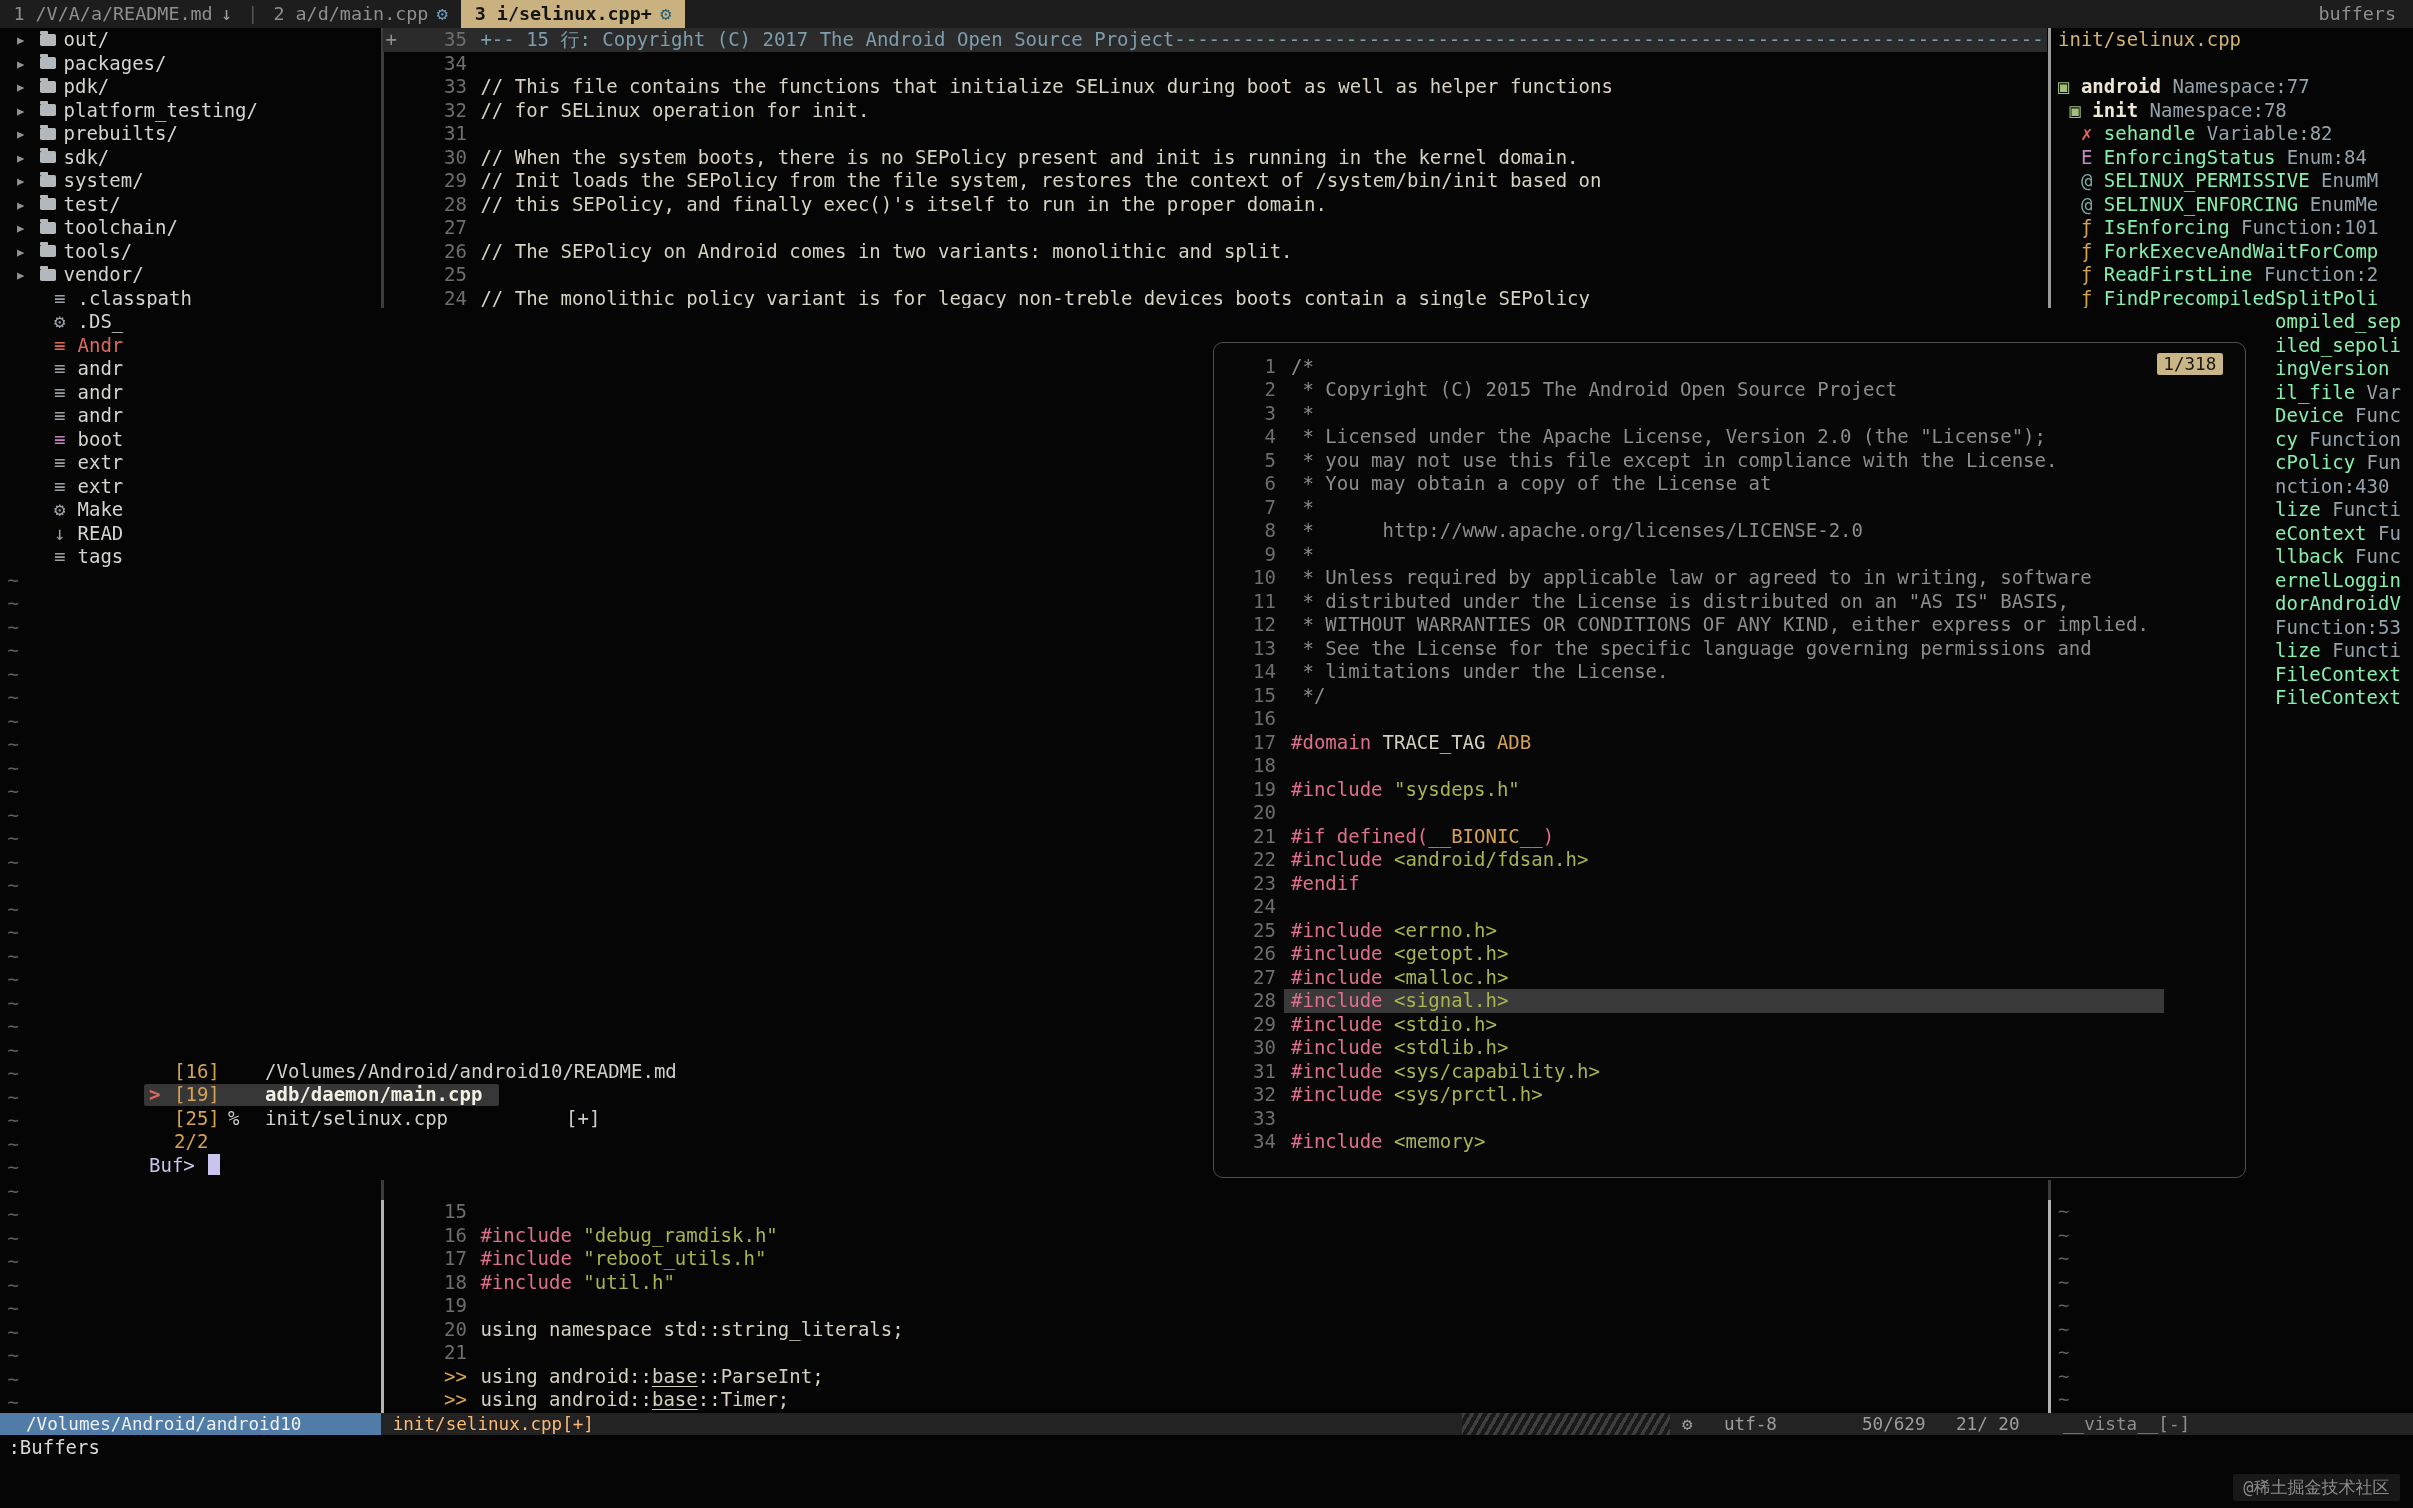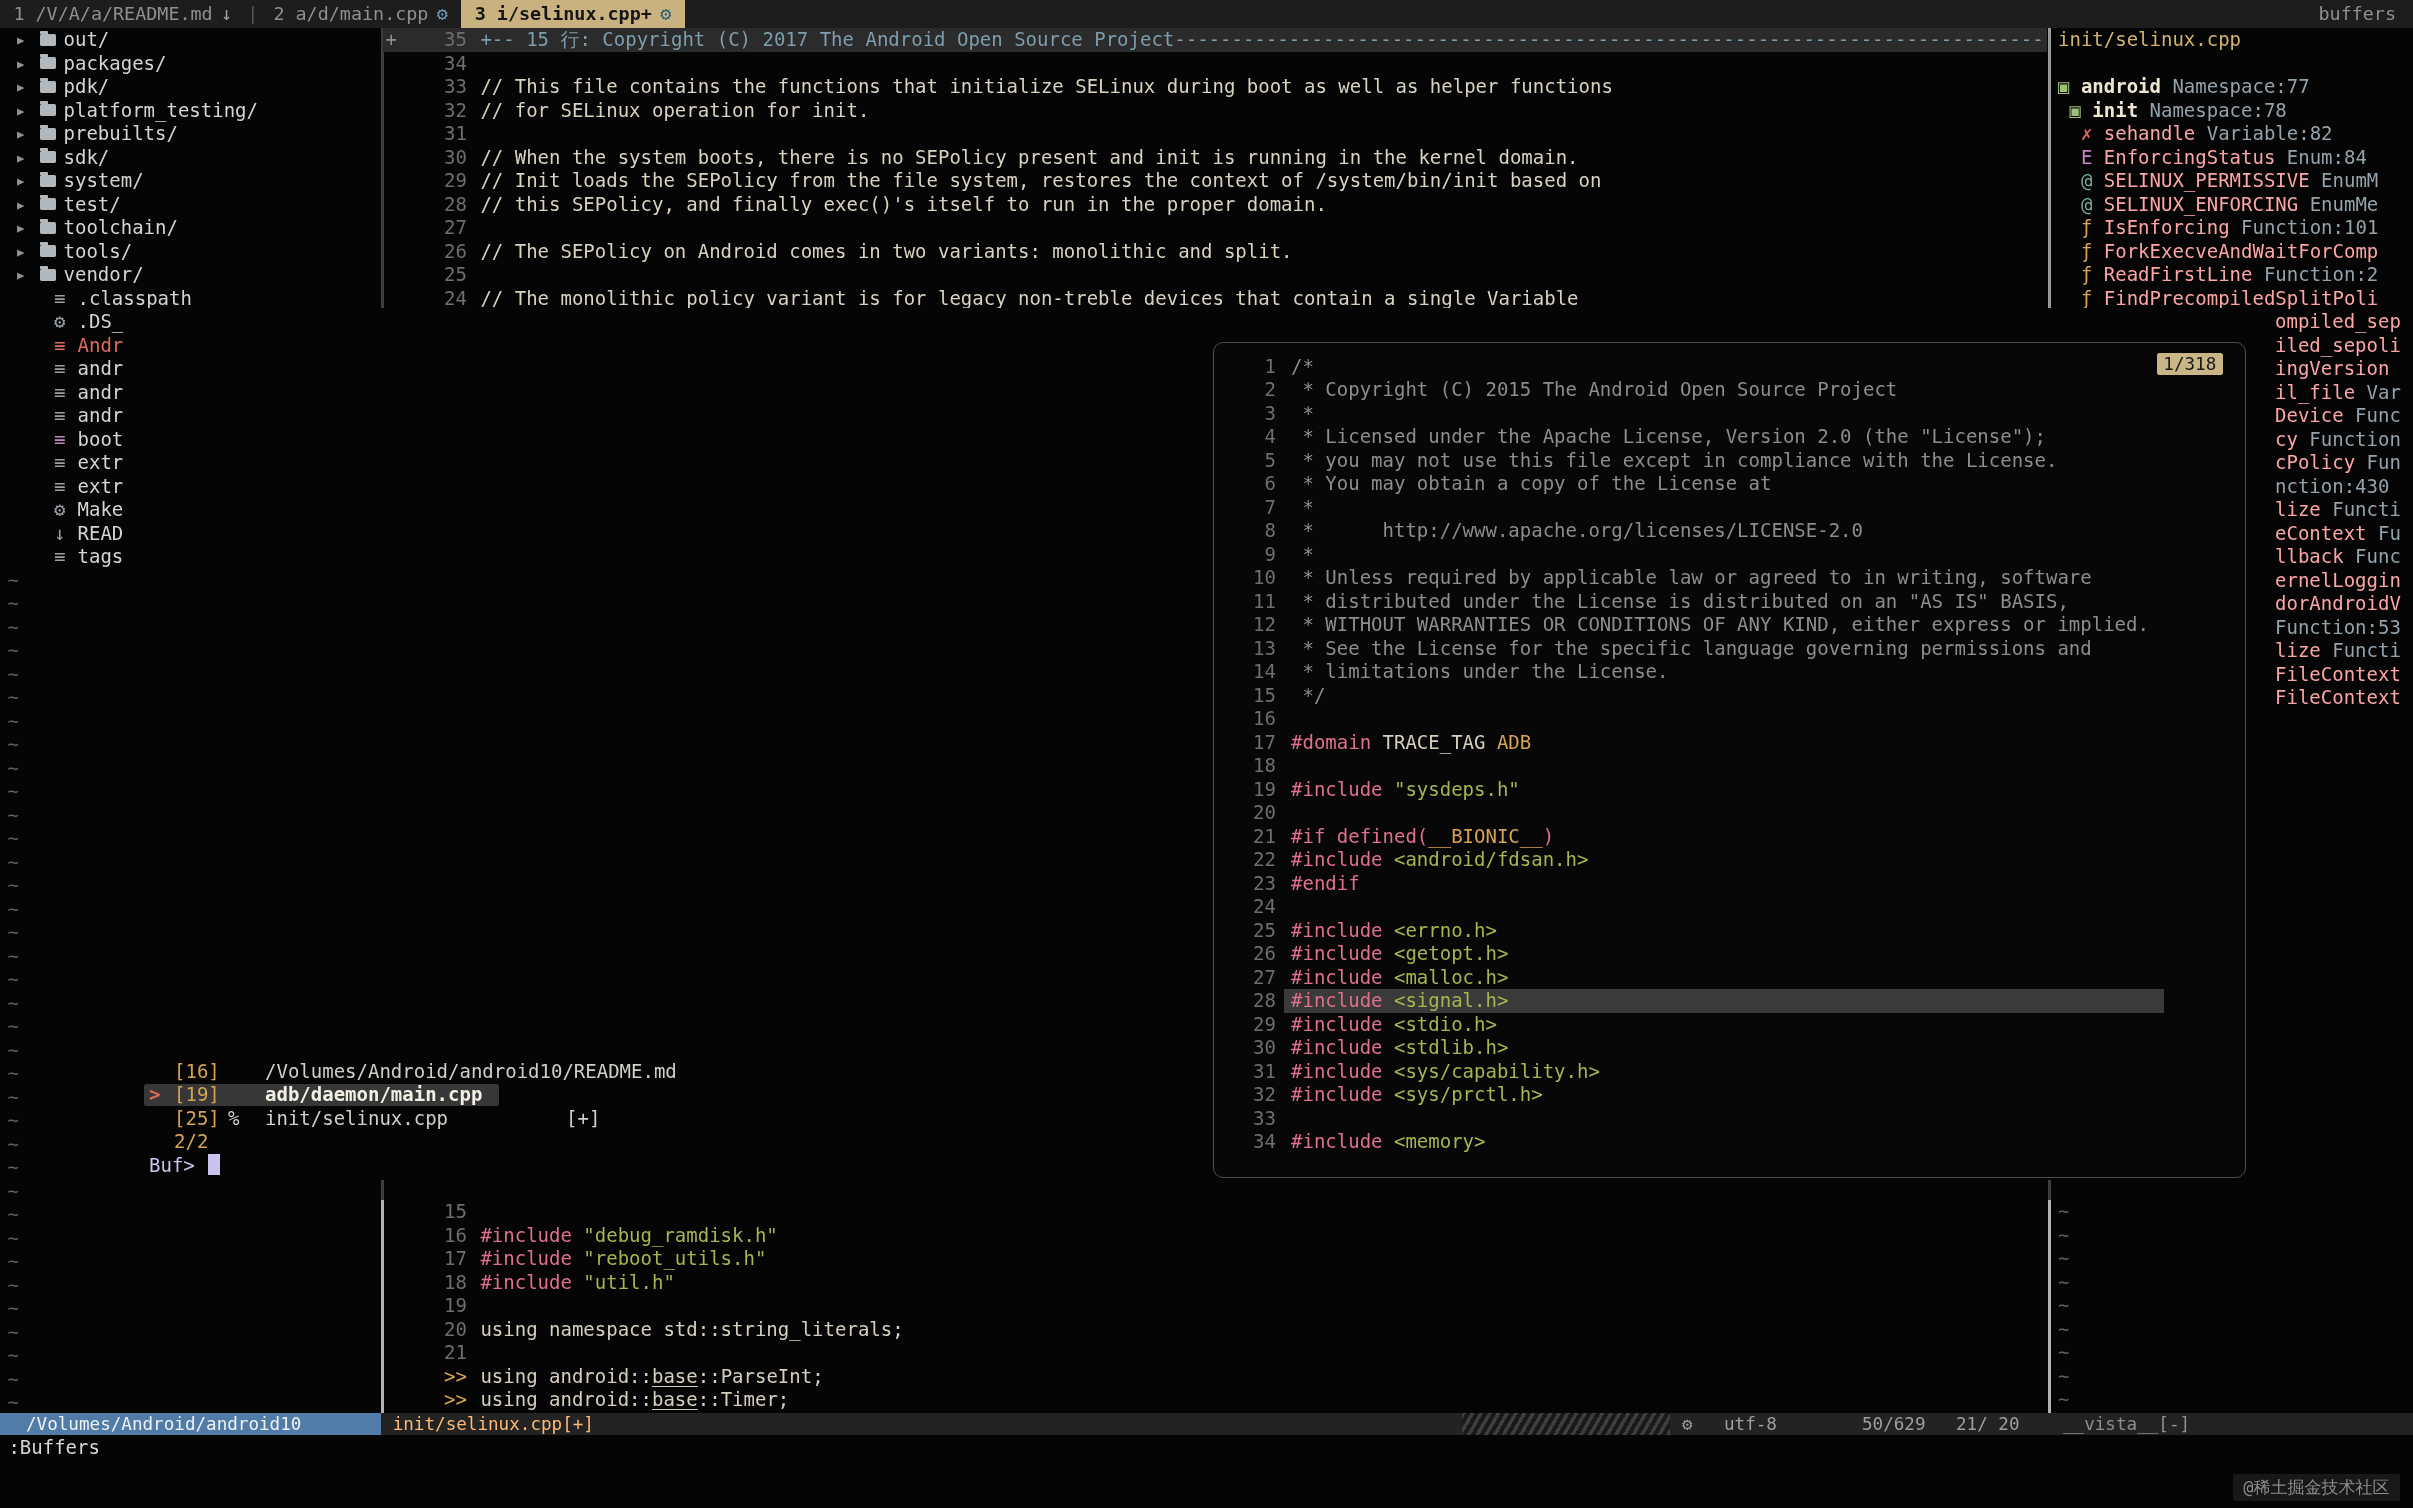"sehandle" .vn { color: #fca5a5 -> #86efac }
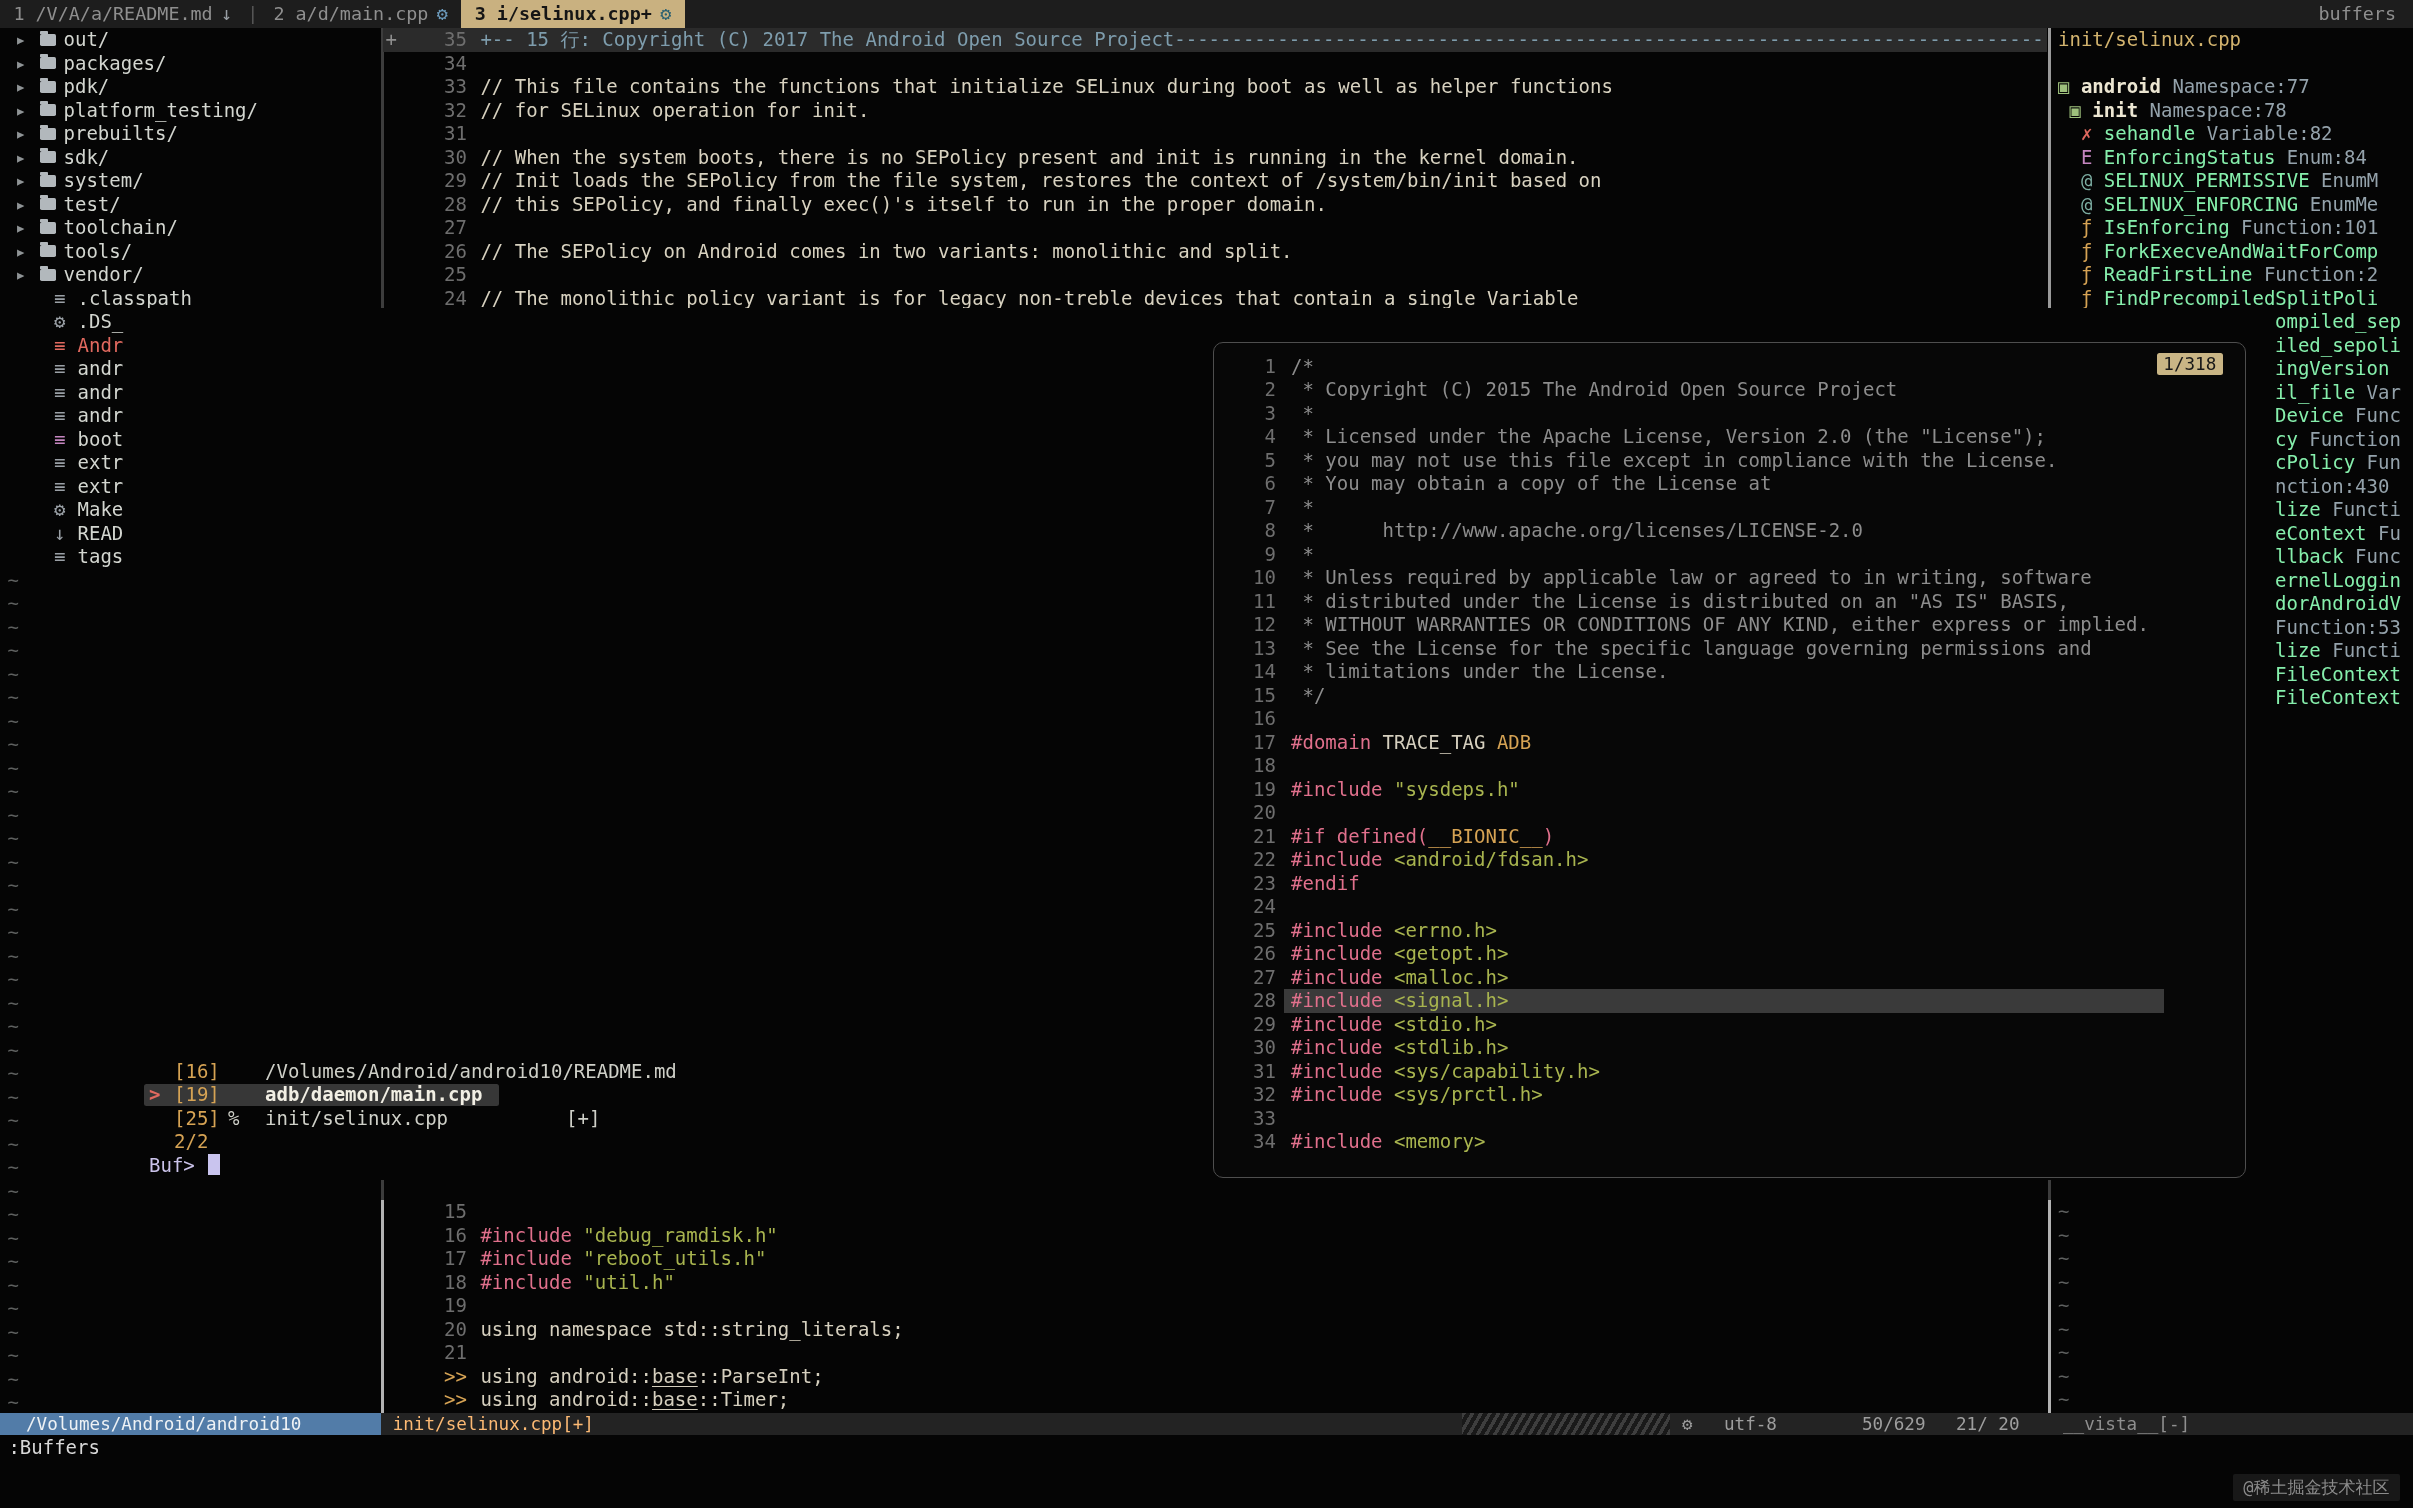"// The monolithic policy variant" span.cmt { text: that contain a single Variable -> boots contain a single SEPolicy }
